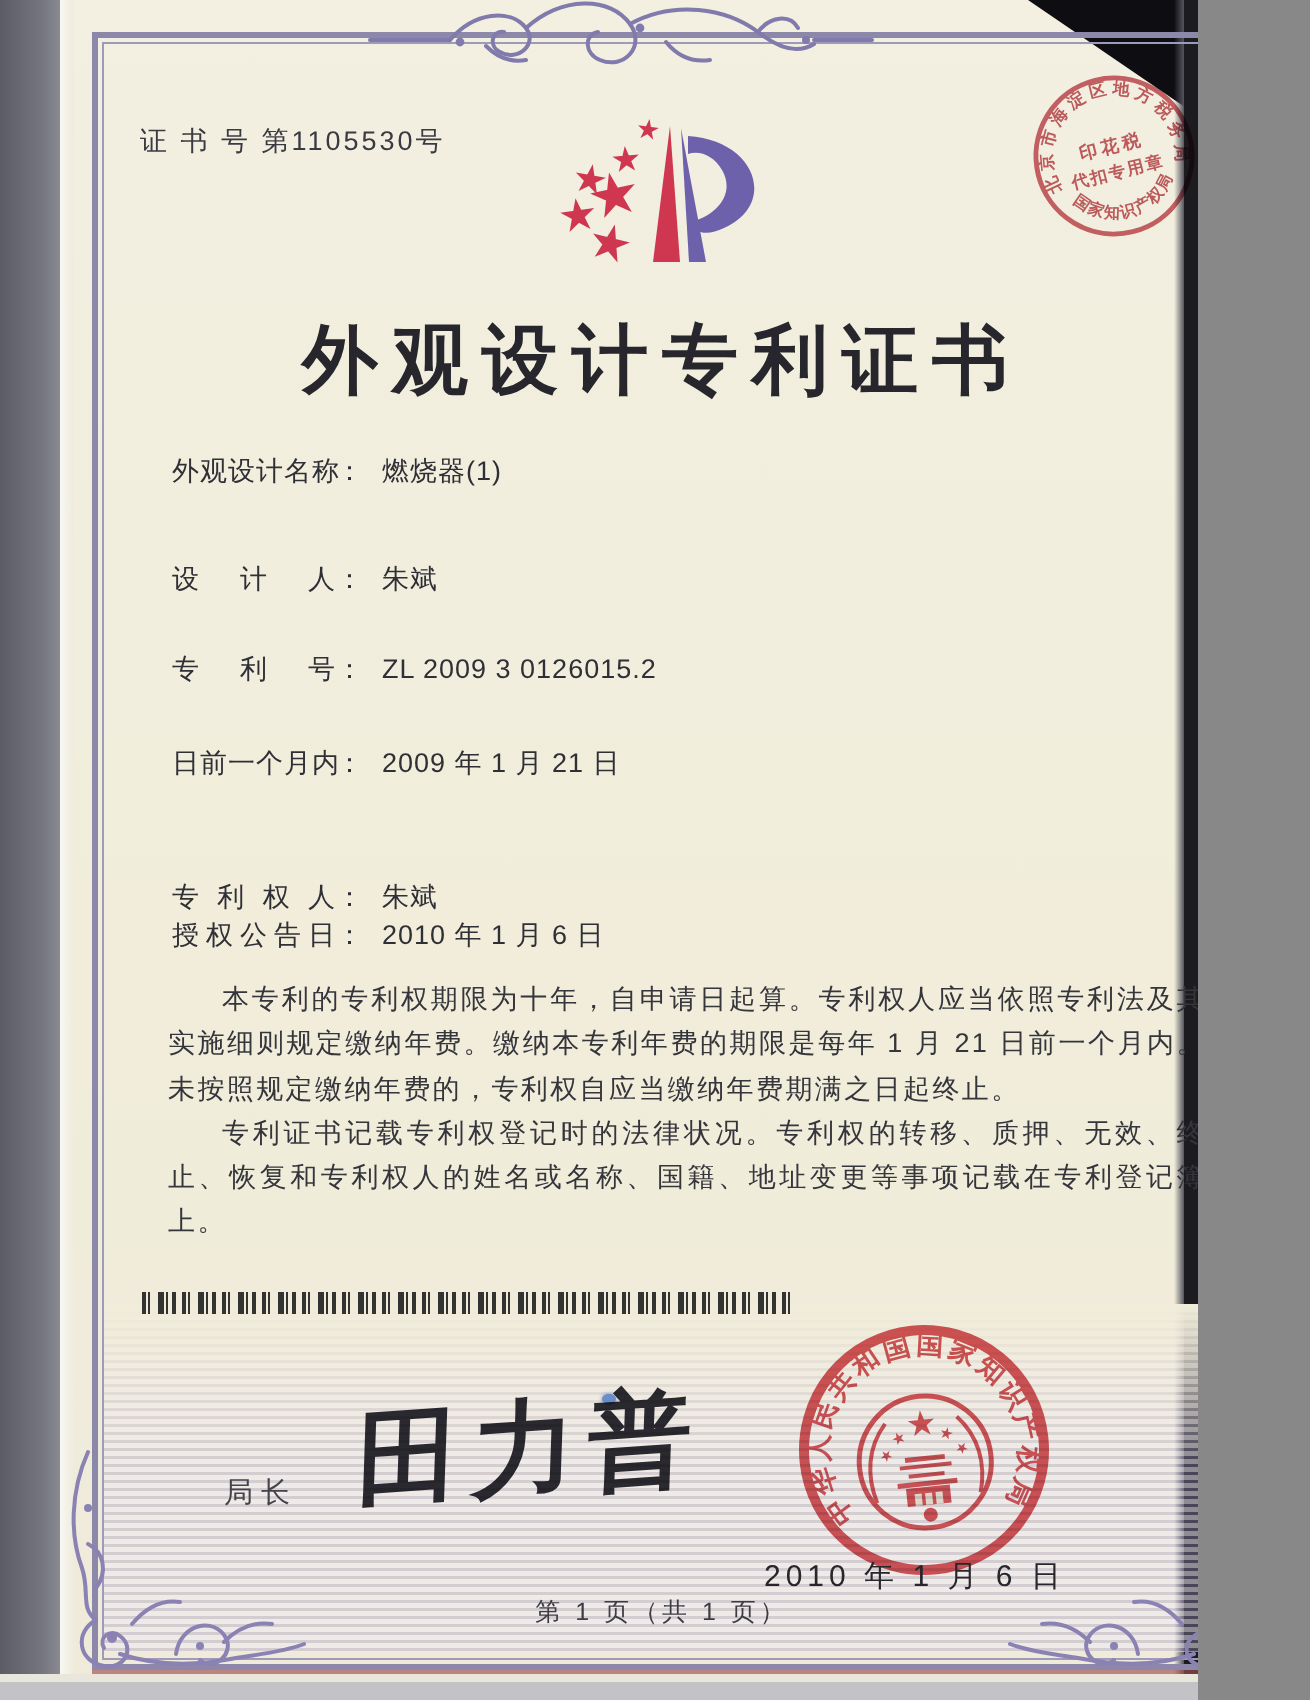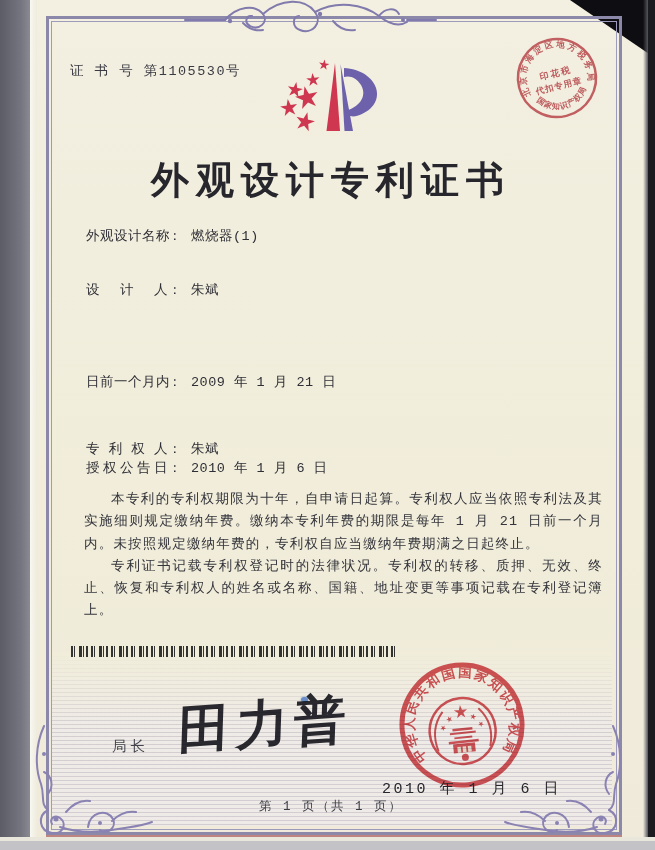"证 书 号 第1105530号" .scan { font-family: Liberation Mono, monospace -> Liberation Sans, sans-serif; width: 655px -> 599px }
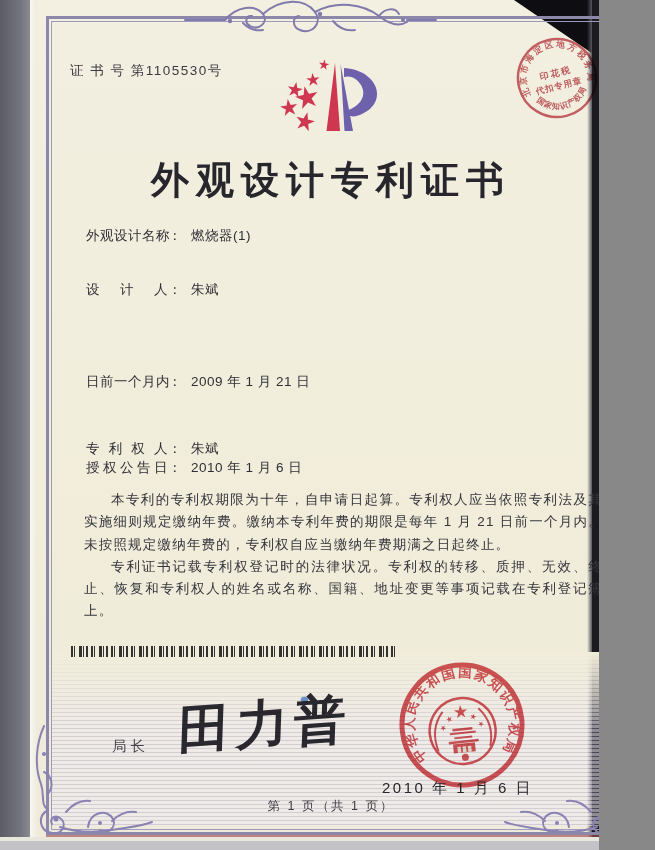"专利号： ZL 2009 3 0126015.2" div.abs { html: none -> <div> <span>专利号</span><span>：</span><span>ZL 2009 3 0126015.2</span> </div> }
